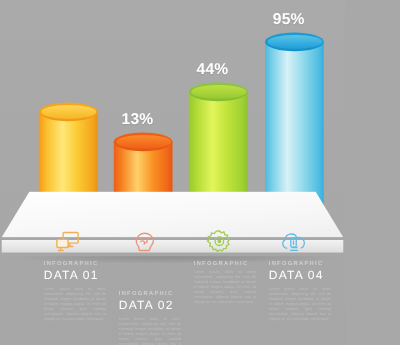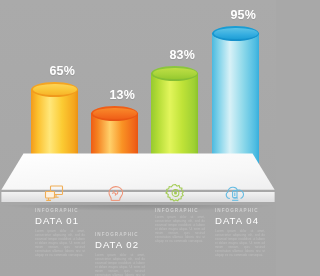"95%" .pct { text-align: right -> center }
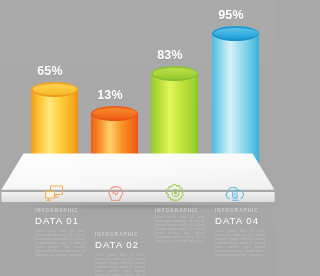"83%" div.pct { text: 83% -> 44% }
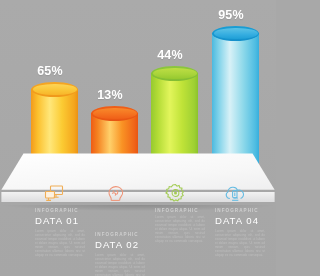"65%" div.pct { html: <div>65%</div> -> none }
